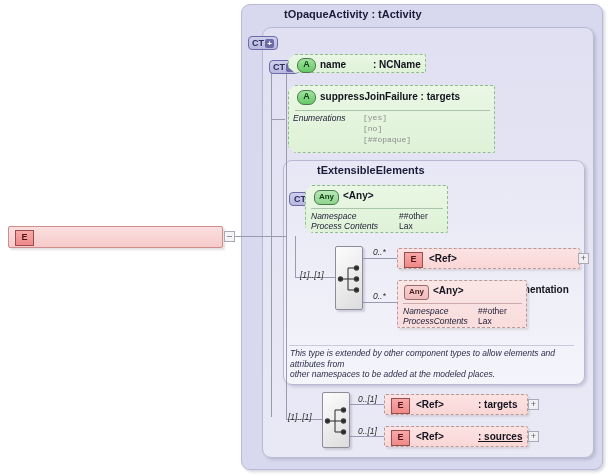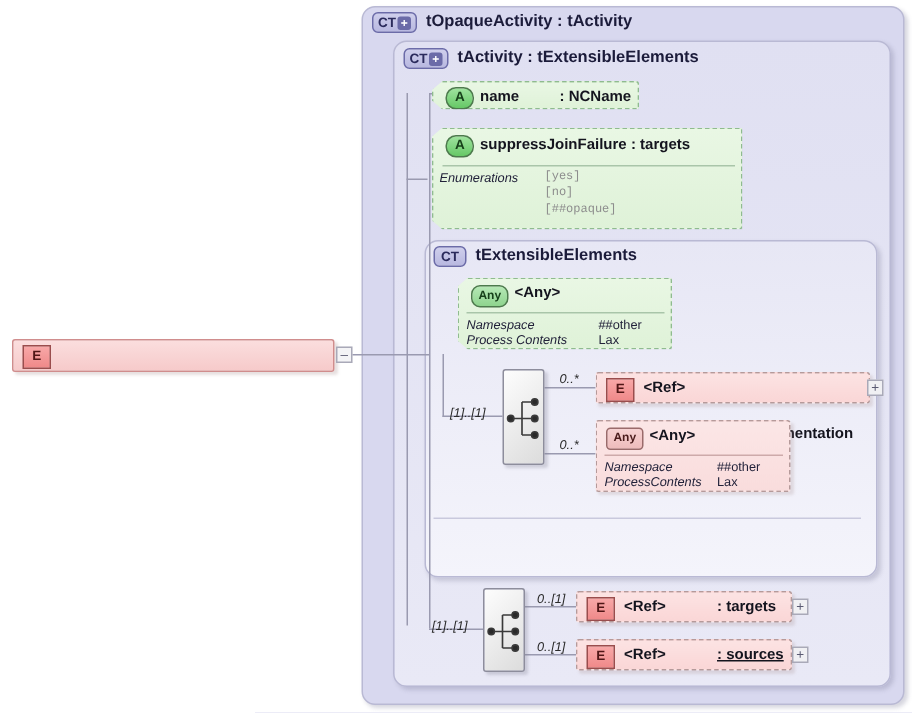"CT" .ctbadge { margin-top: none -> 28px }
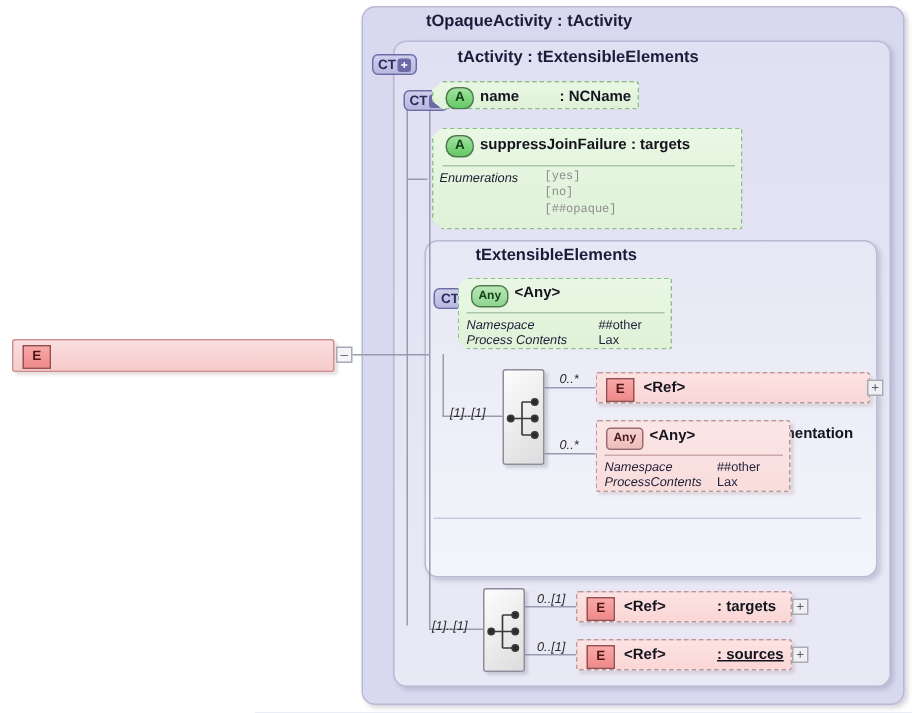"tActivity : tExtensibleElements" div.grp-title { html: <div>tActivity : tExtensibleElements</div> -> none }
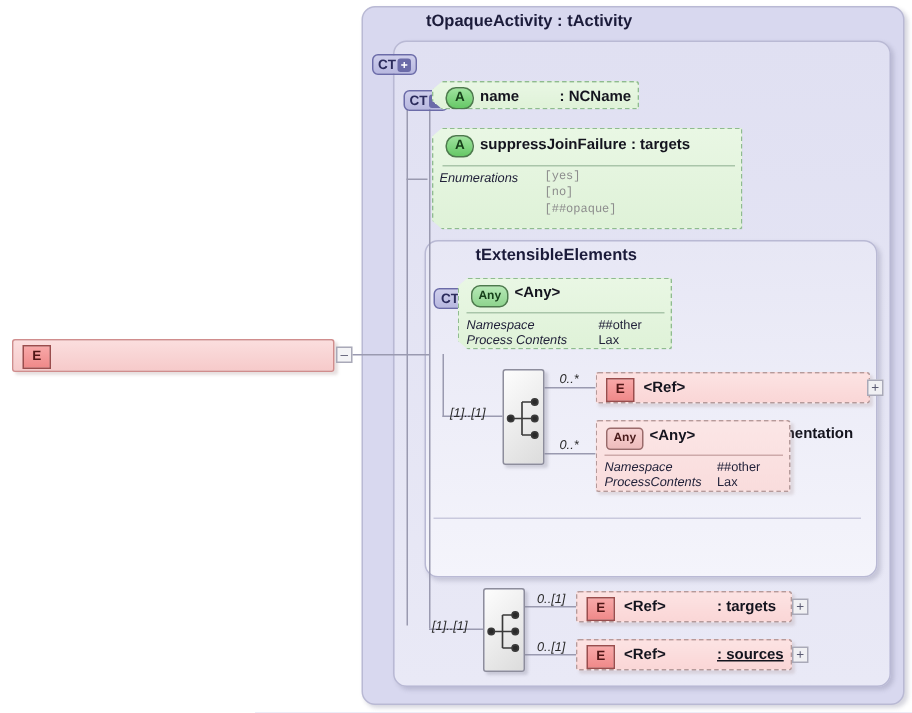"This type is extended by" div.annot { html: none -> <div>This type is extended by other component types to allow elements and attributes from other namespaces to be added at the modeled places.</div> }
